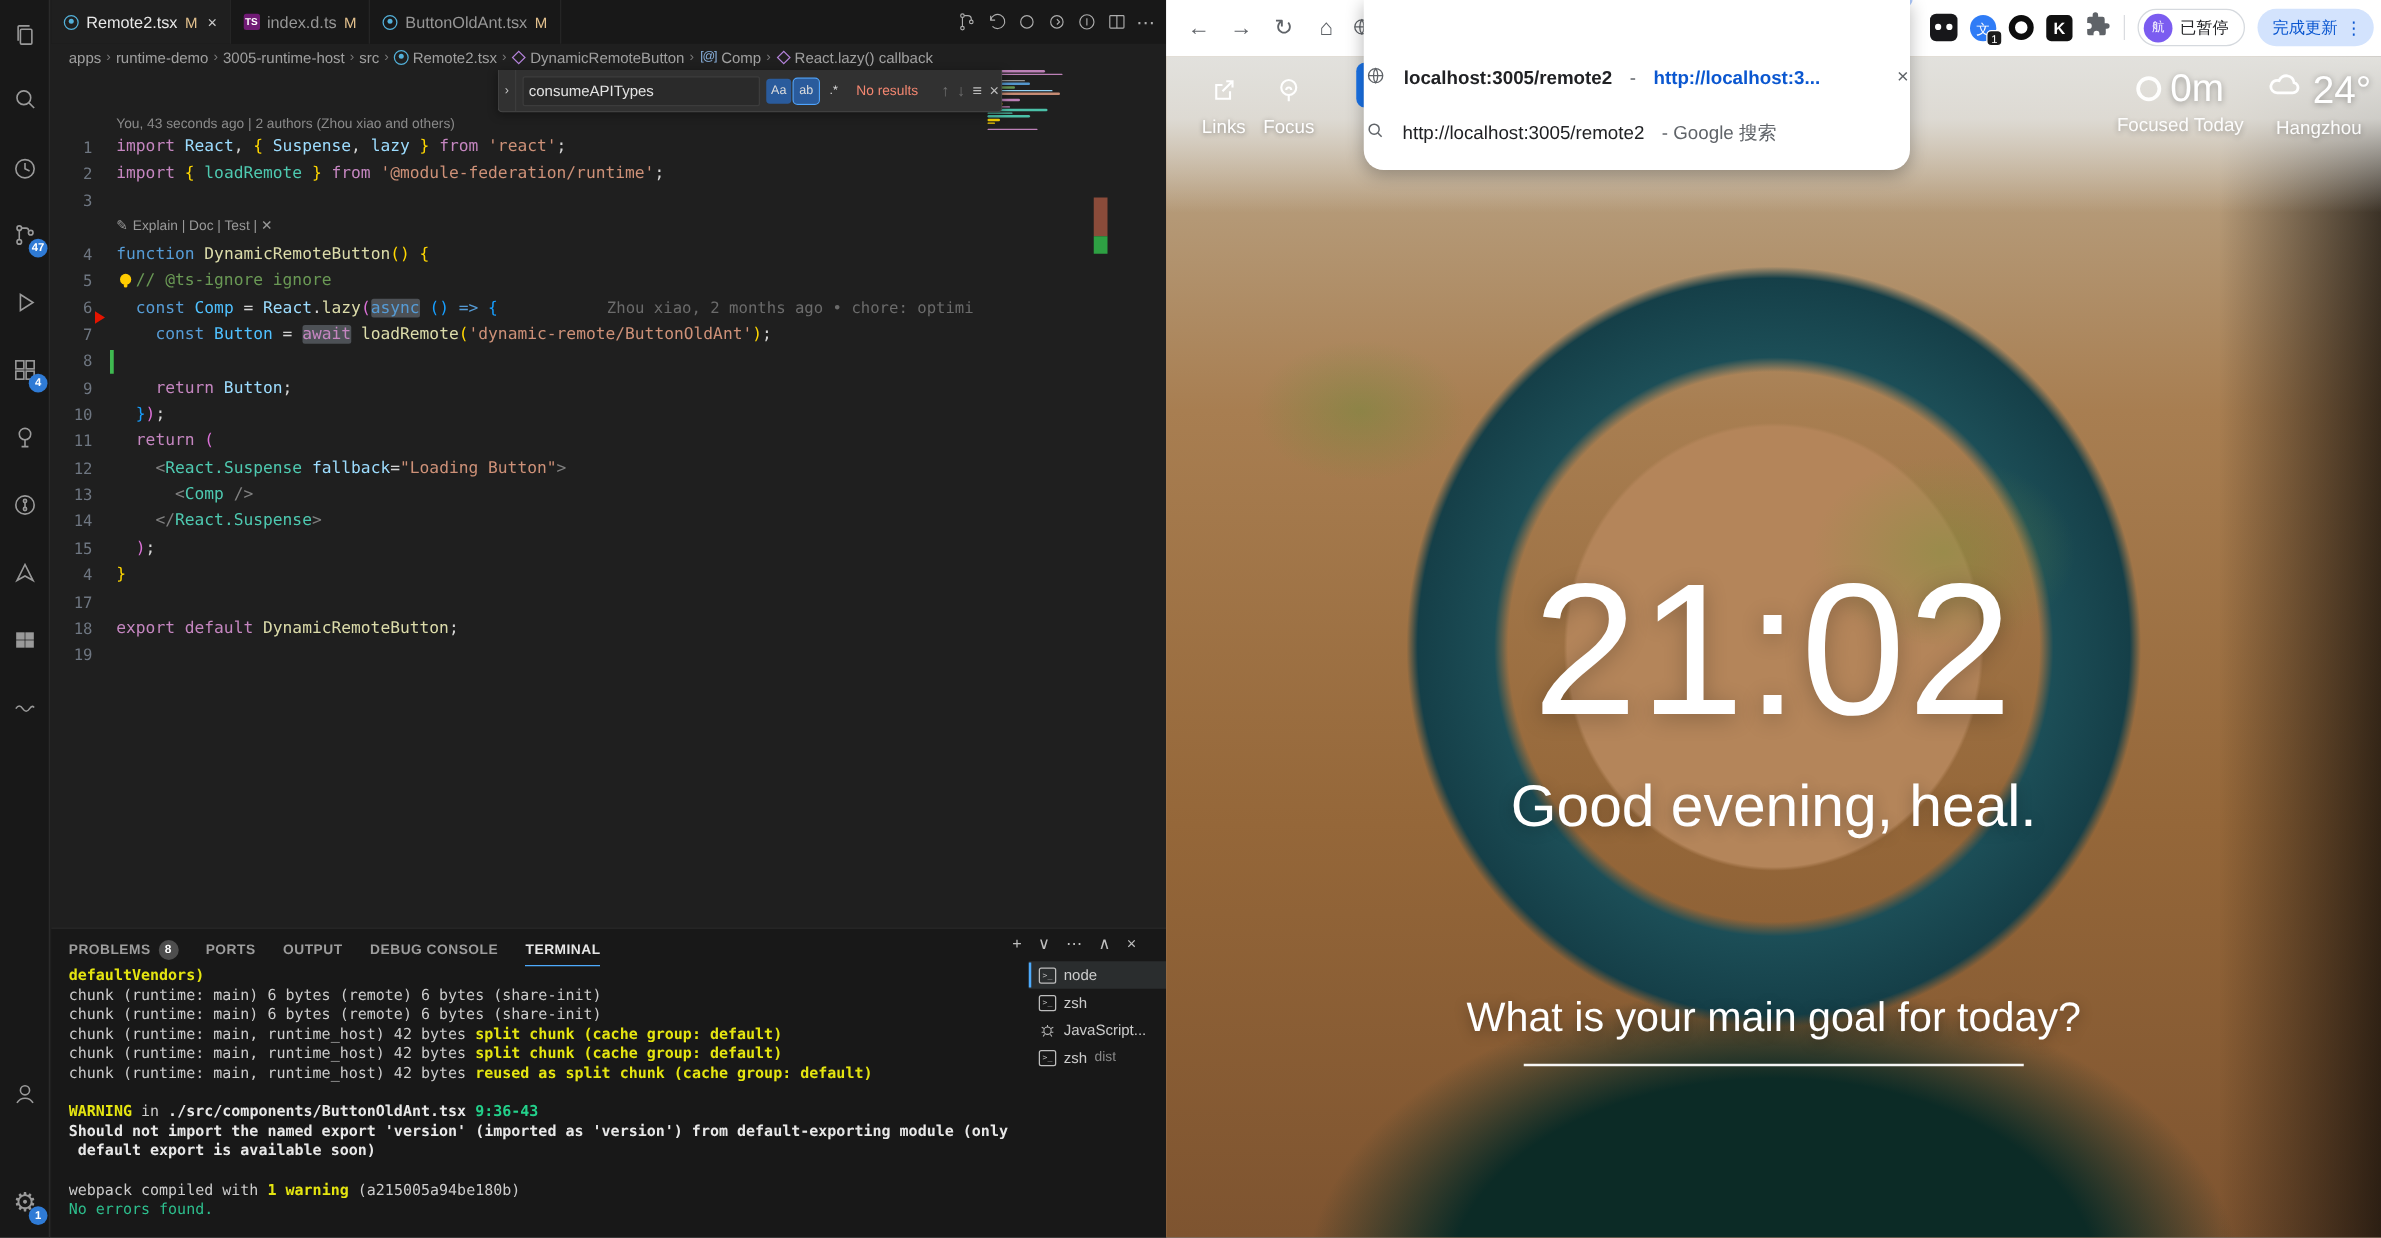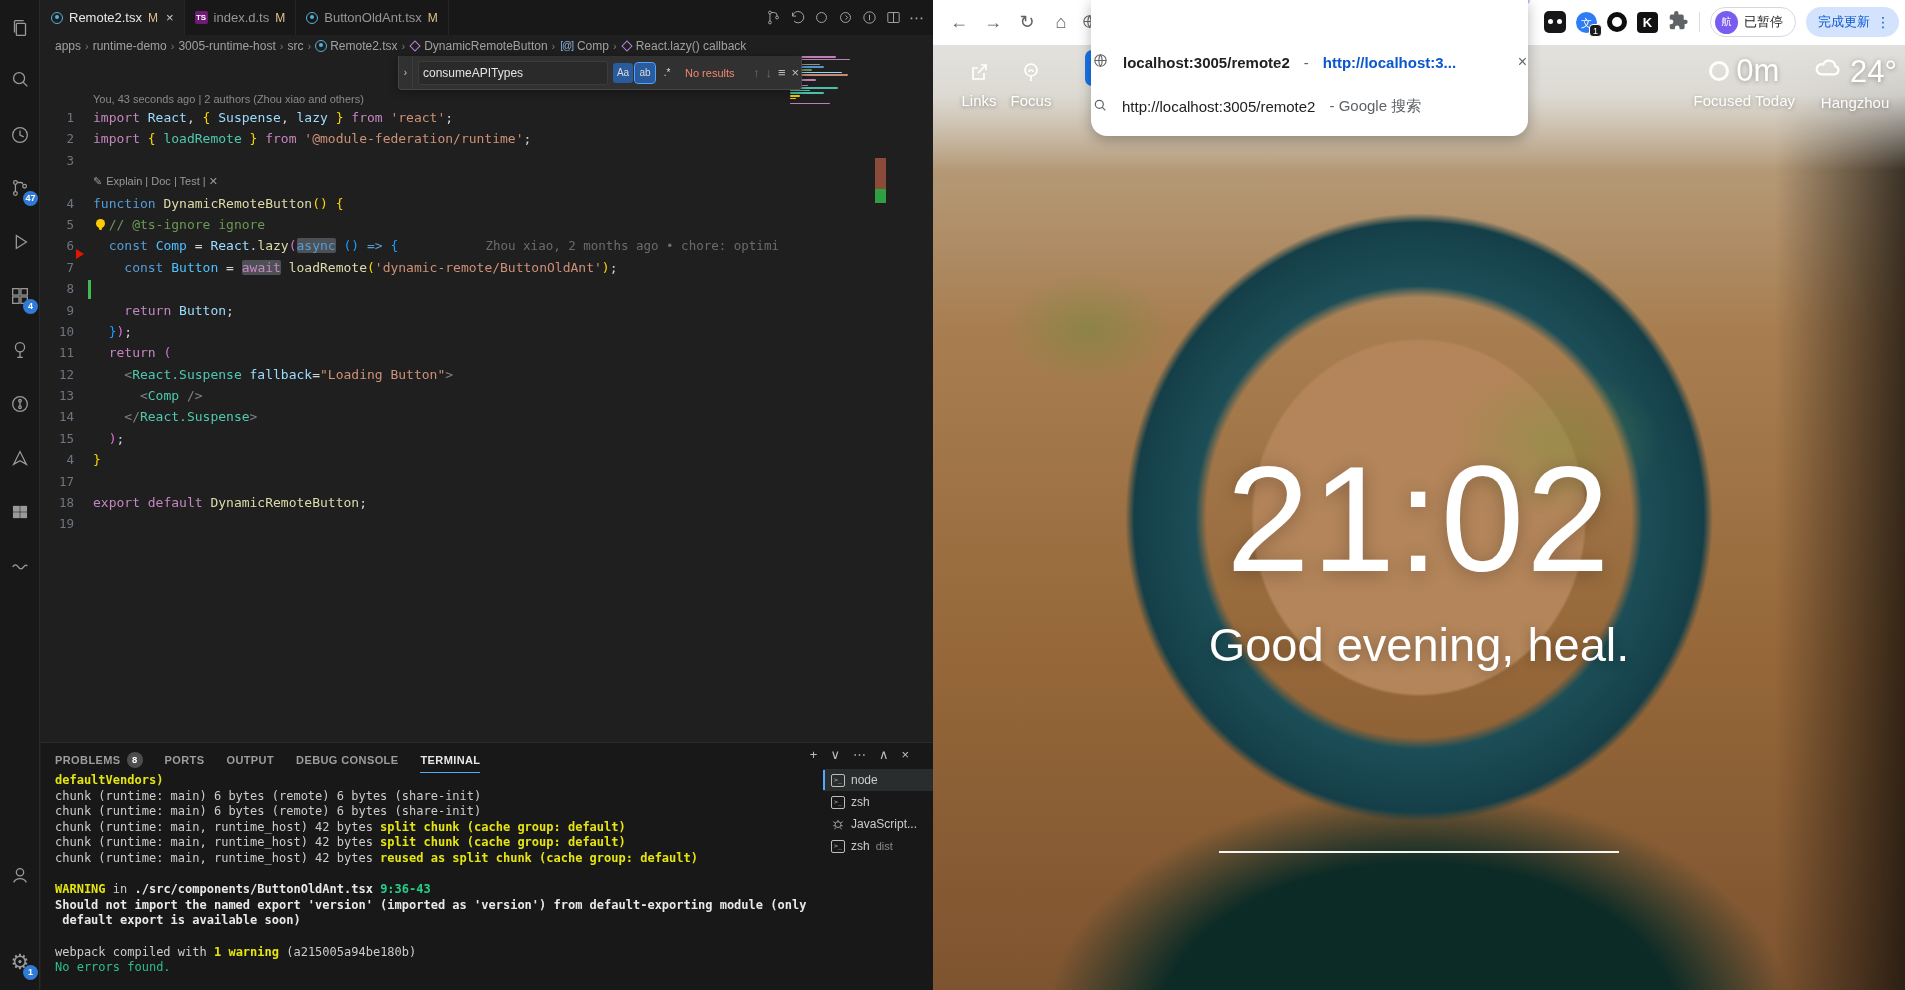"What is your main goal" div { html: none -> <div>What is your main goal for today?</div> }
